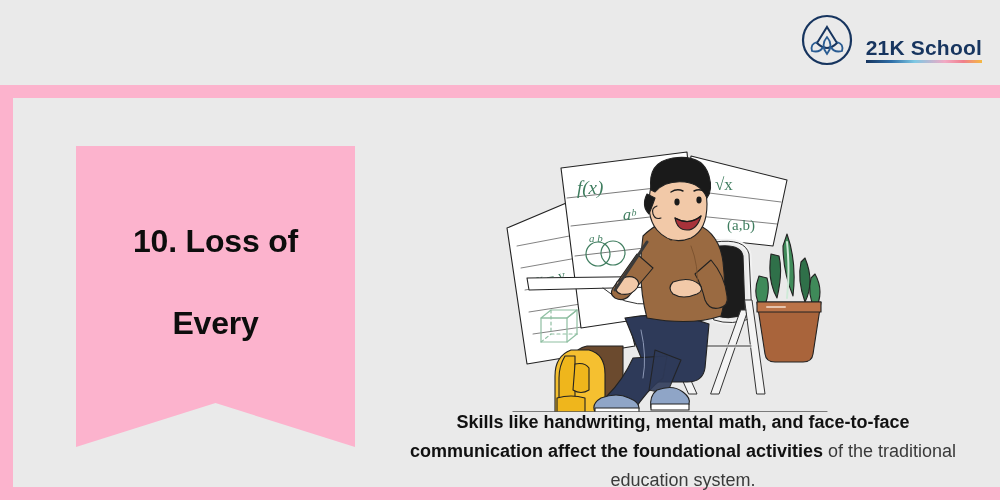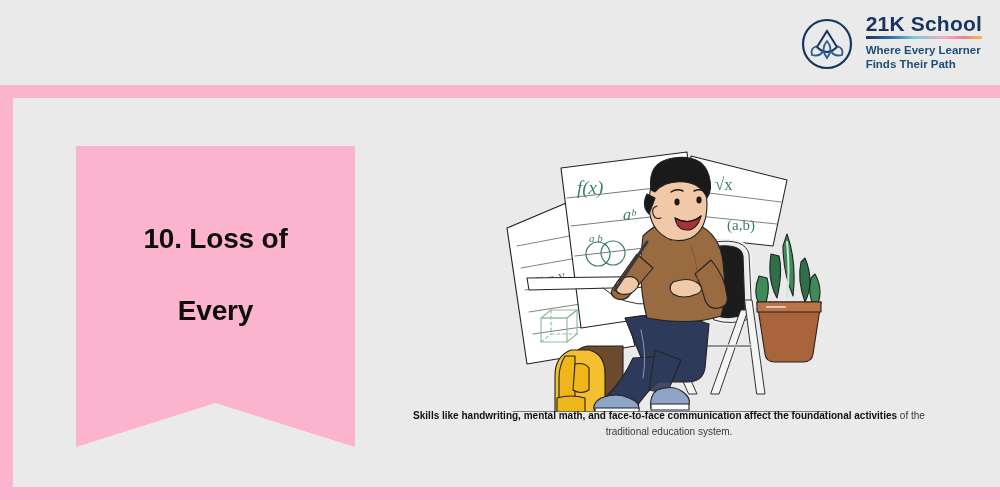"Where Every Learner" span.tagline { html: <span> <span>Where Every Learner</span><br> <span>Finds Their Path</span> </span> -> none }
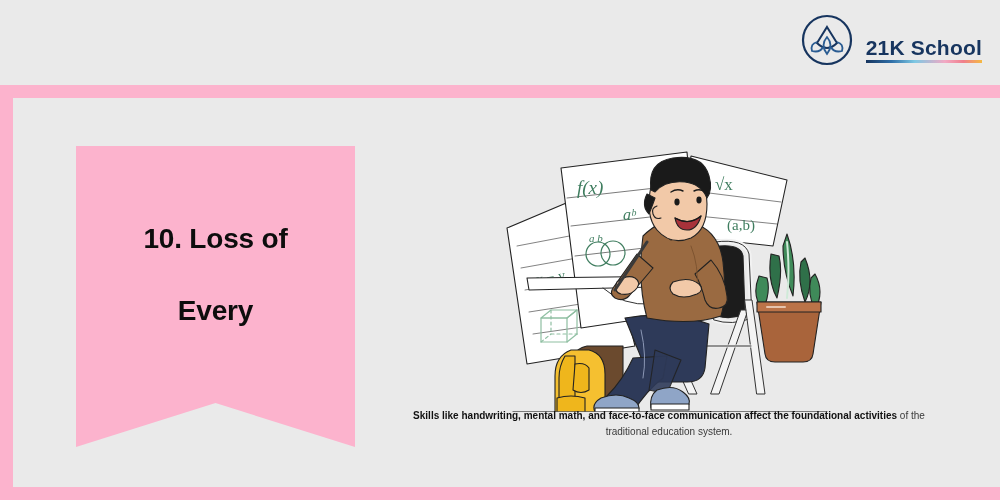"10. Loss of" .ribbon-title { font-size: 28px -> 32px }
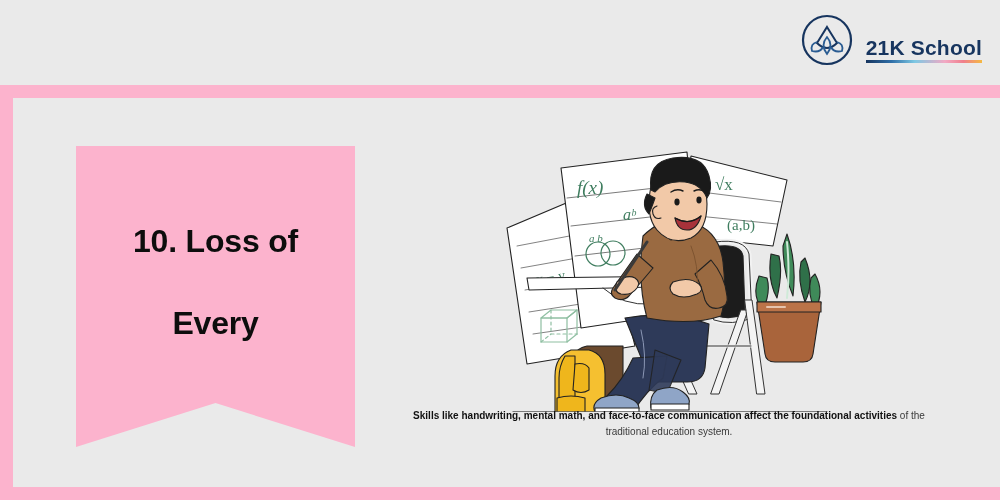"Skills like handwriting, mental math," .caption { font-size: 10px -> 18px; left: 394px -> 408px }
